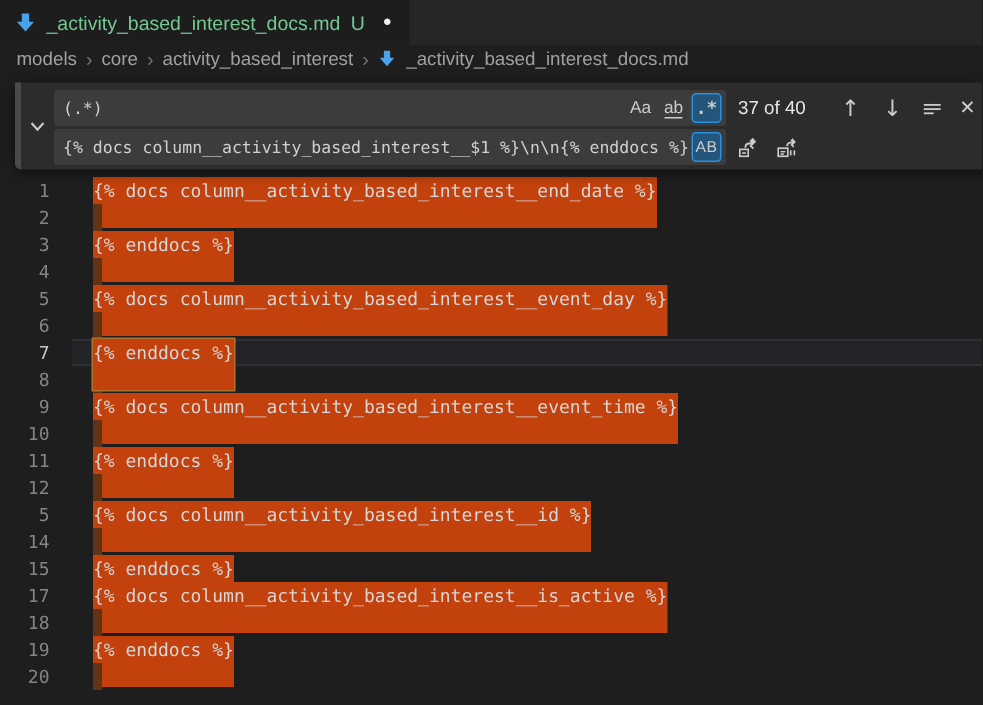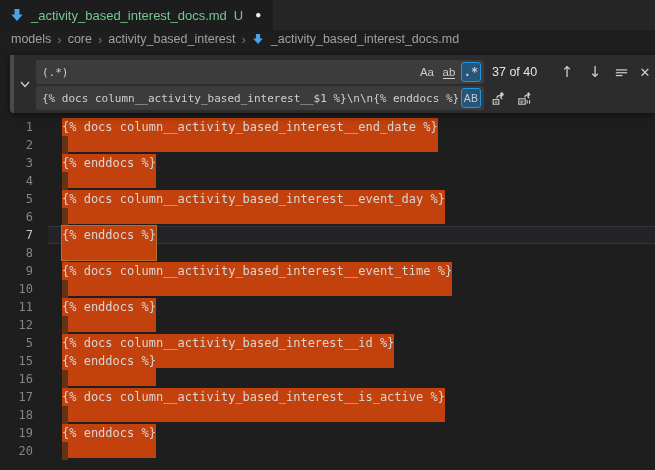"14" div.line { html: none -> <div> <span>14</span> <div><span></span></div> </div> }
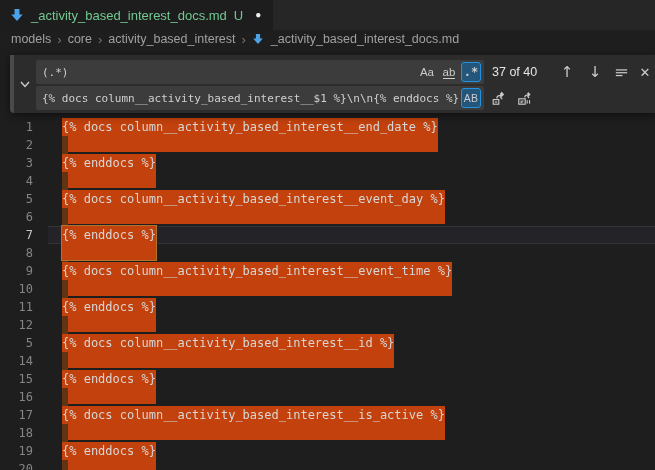"16" div.line { html: <div> <span>16</span> <div><span></span></div> </div> -> none }
